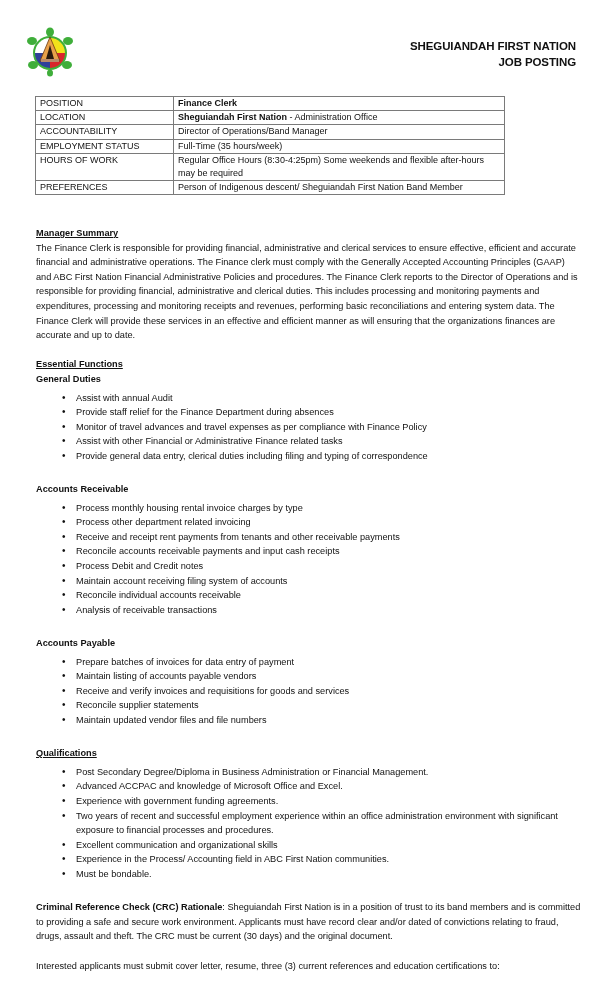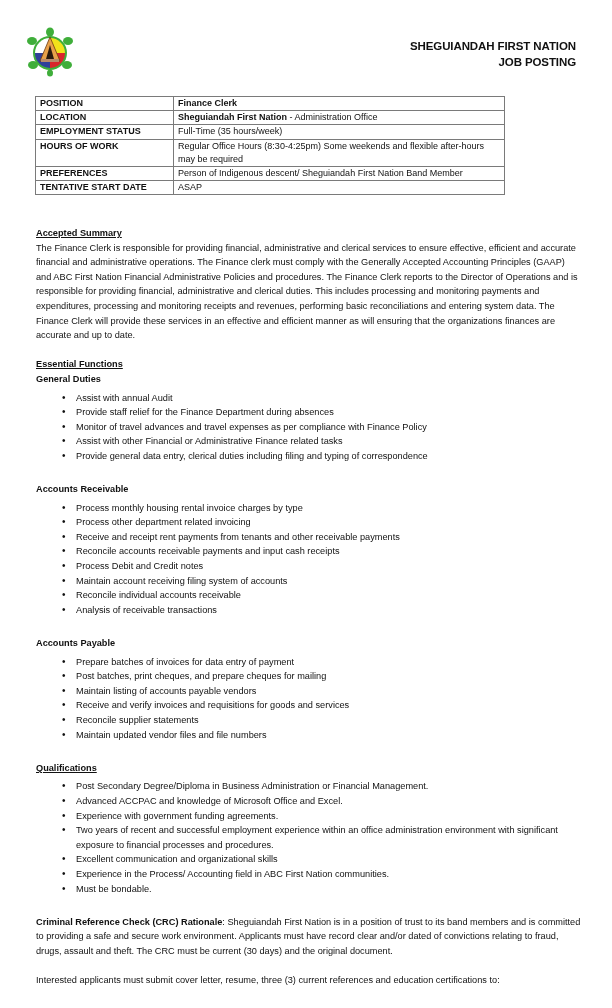"POSITION" table.info td.label { font-weight: bold -> normal }
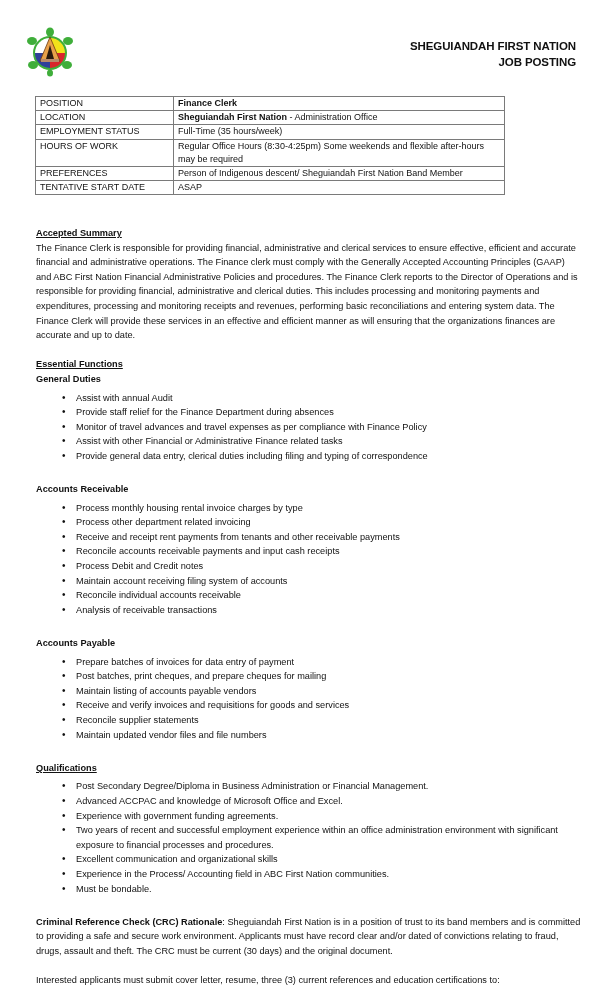"ACCOUNTABILITY" tr { html: none -> <tr> <td>ACCOUNTABILITY</td> <td><span></span><span>Director of Operations/Band Manager</span></td> </tr> }
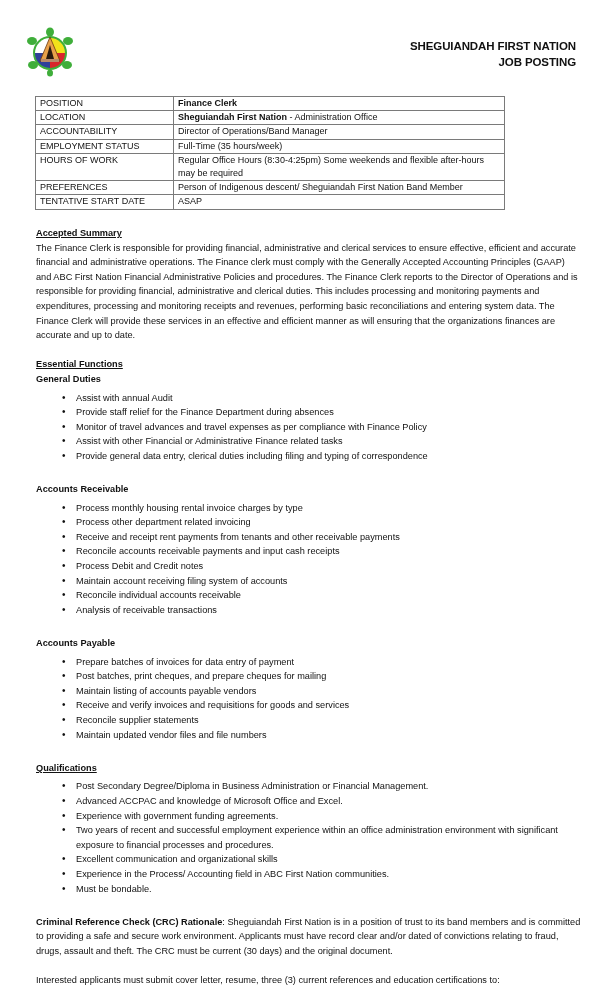"TENTATIVE START DATE" tr { html: <tr> <td>TENTATIVE START DATE</td> <td><span></span><span>ASAP</span></td> </tr> -> none }
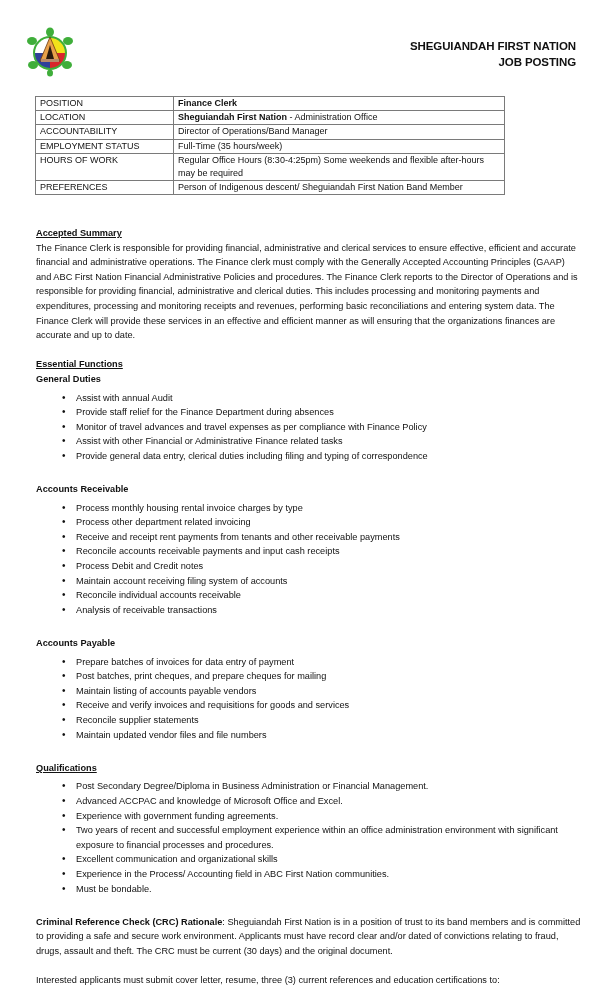"Accepted Summary" div.sec-title { text: Accepted -> Manager }
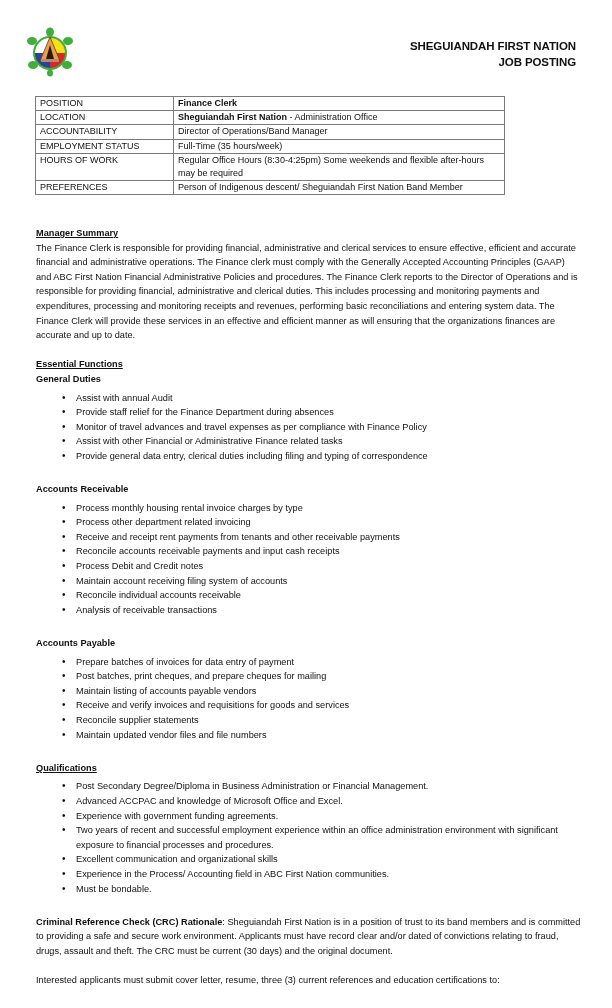"Post batches, print cheques, and" li { html: <li>Post batches, print cheques, and prepare cheques for mailing</li> -> none }
